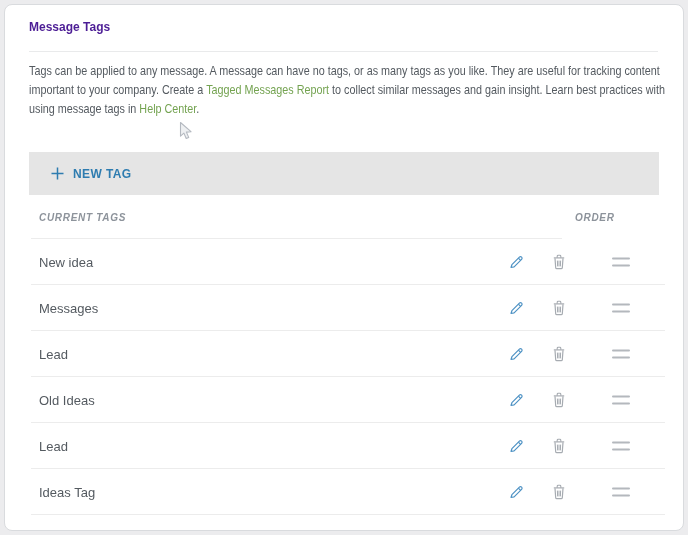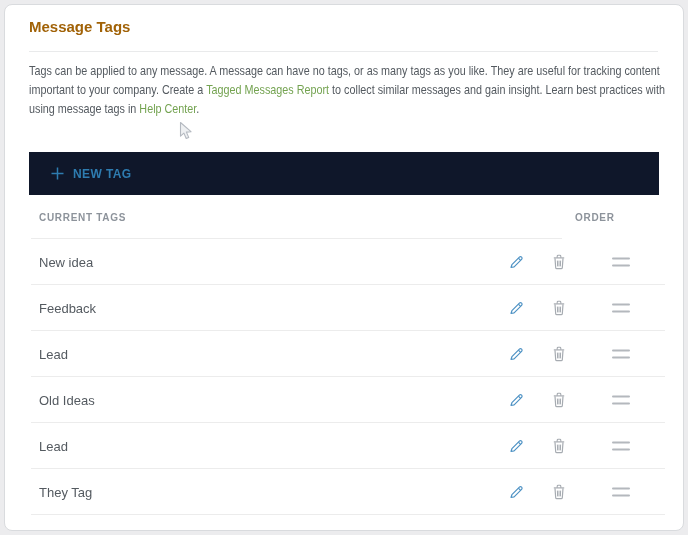"Message Tags" .page-title { color: #a16207 -> #4c1d95; font-size: 15px -> 12px }
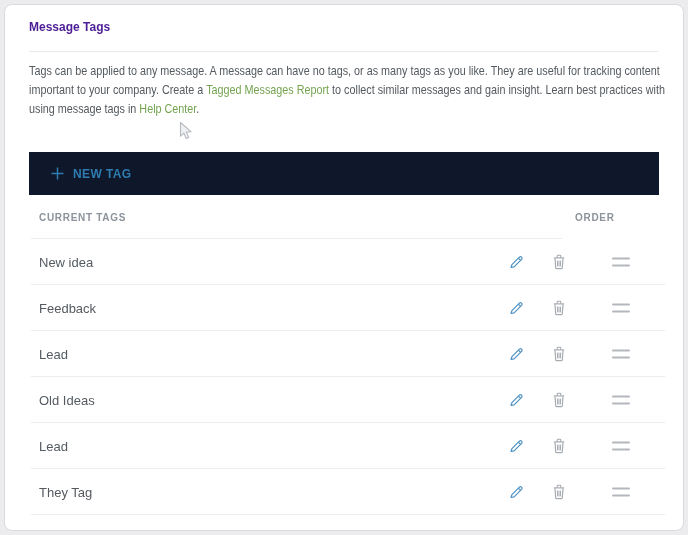"NEW TAG" .new-tag-bar { background: #0f172a -> #e5e5e5 }
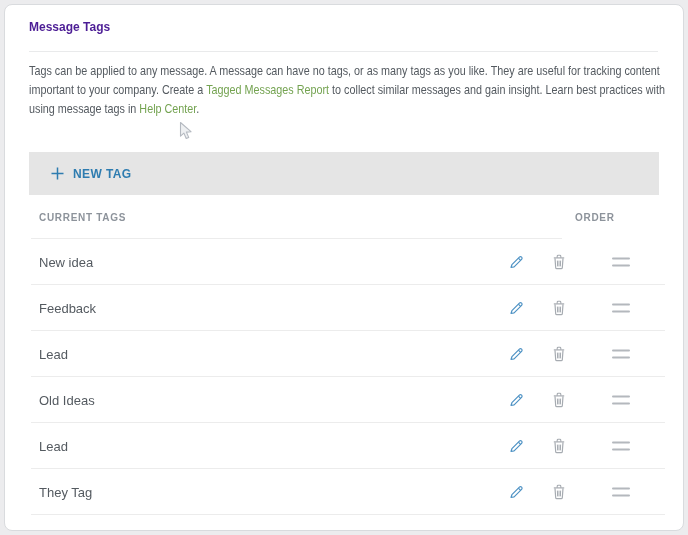"CURRENT TAGS" .table-header { font-style: none -> italic }
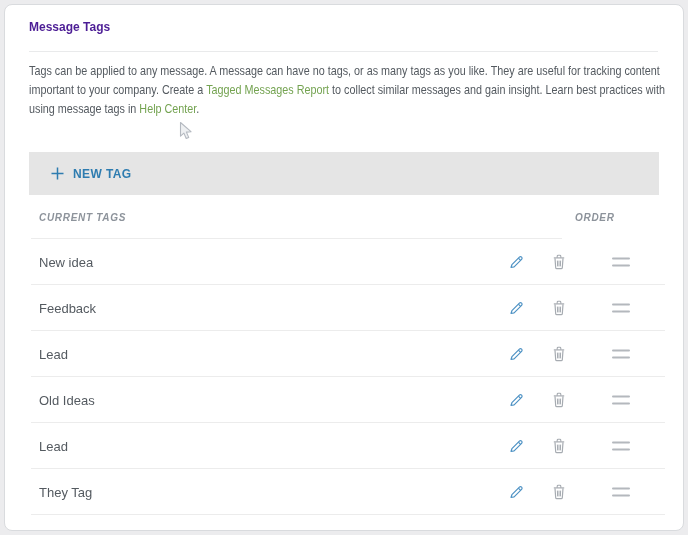"Feedback" span.tag-name { text: Feedback -> Messages }
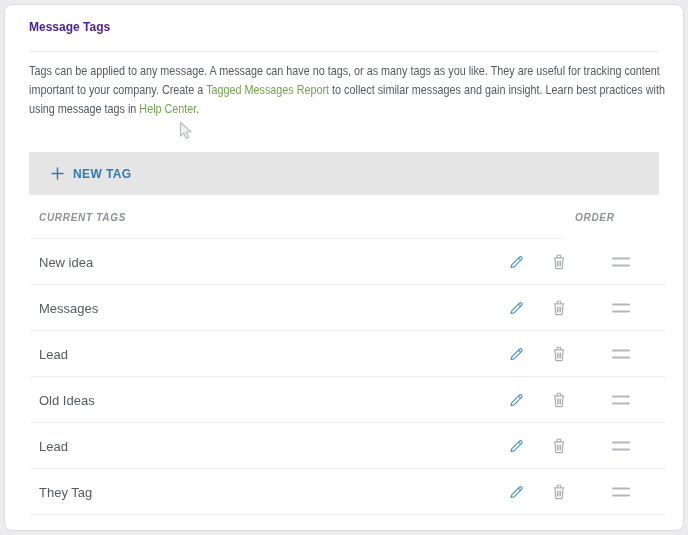"They Tag" span.tag-name { text: They -> Ideas }
